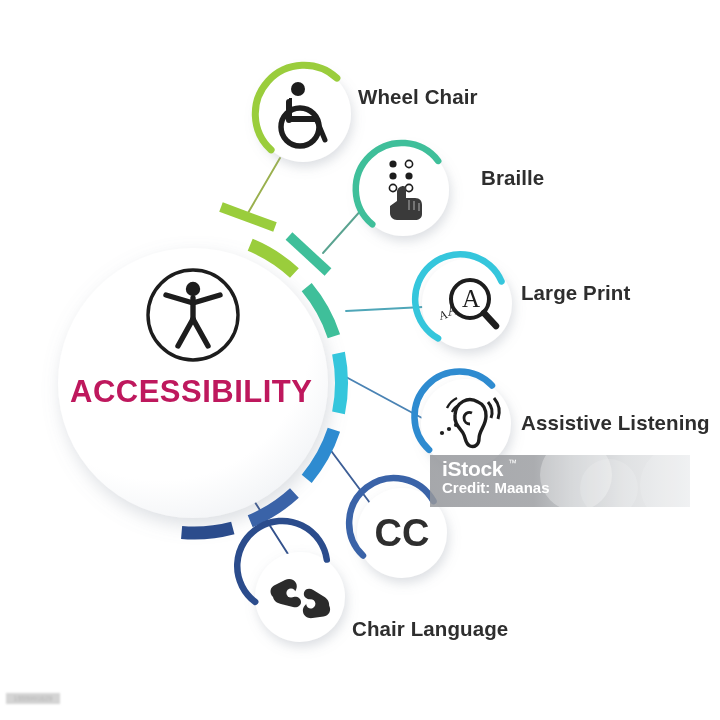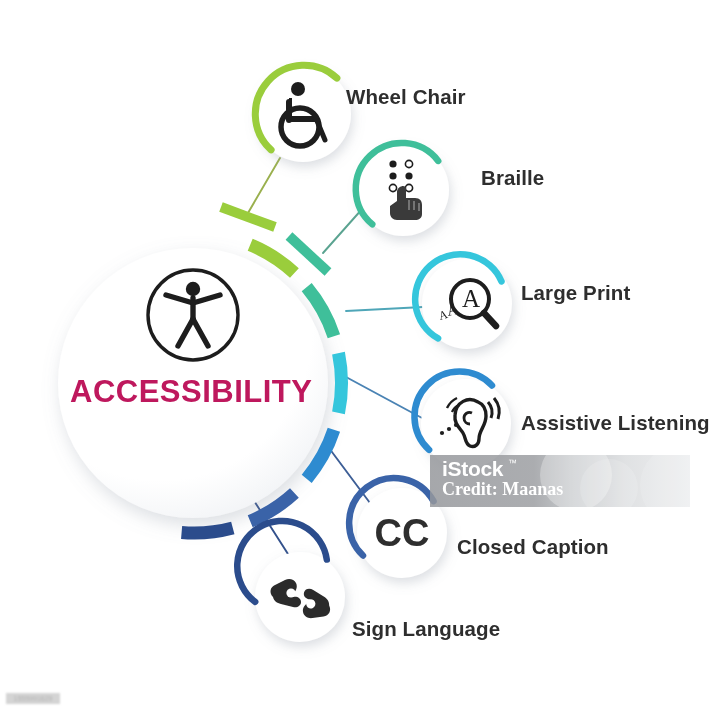"Wheel Chair" div.label { left: 346px -> 358px }
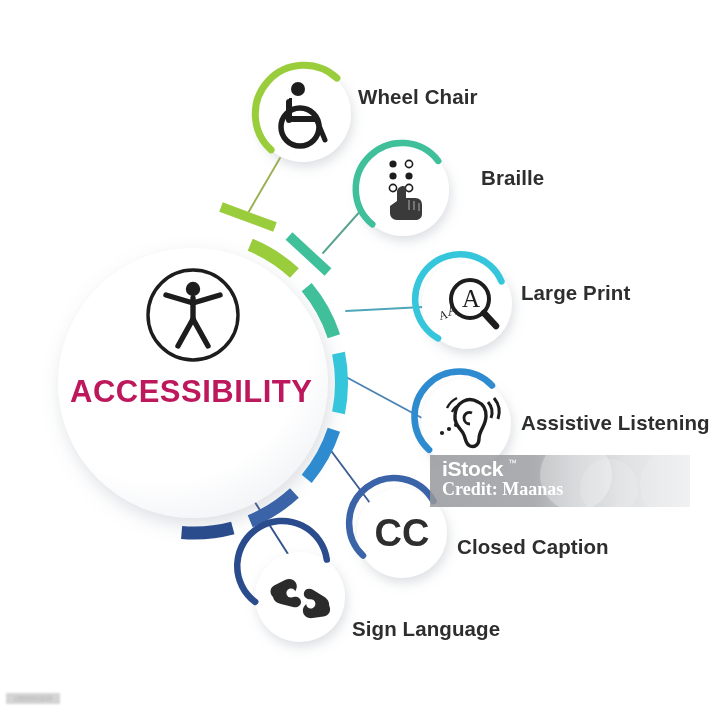"Credit: Maanas" #wm-credit { font-family: Liberation Serif, serif -> Liberation Sans, sans-serif; font-size: 18px -> 15px }
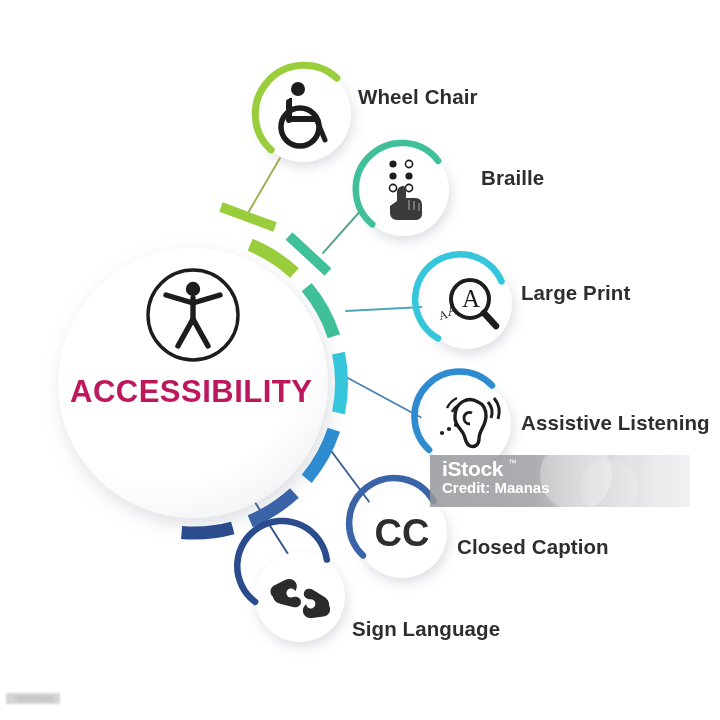"Closed Caption" div.label { html: <div>Closed Caption</div> -> none }
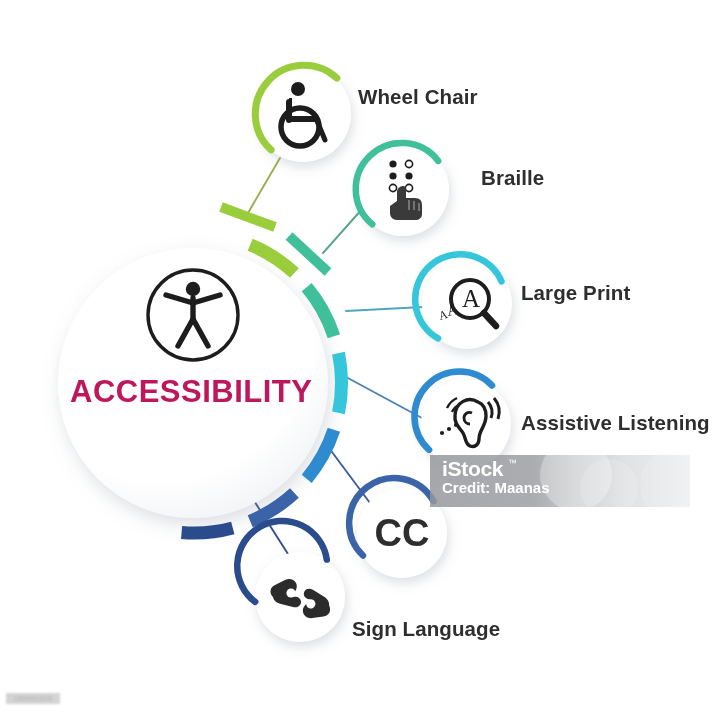"Sign Language" div.label { text: Sign -> Chair }
